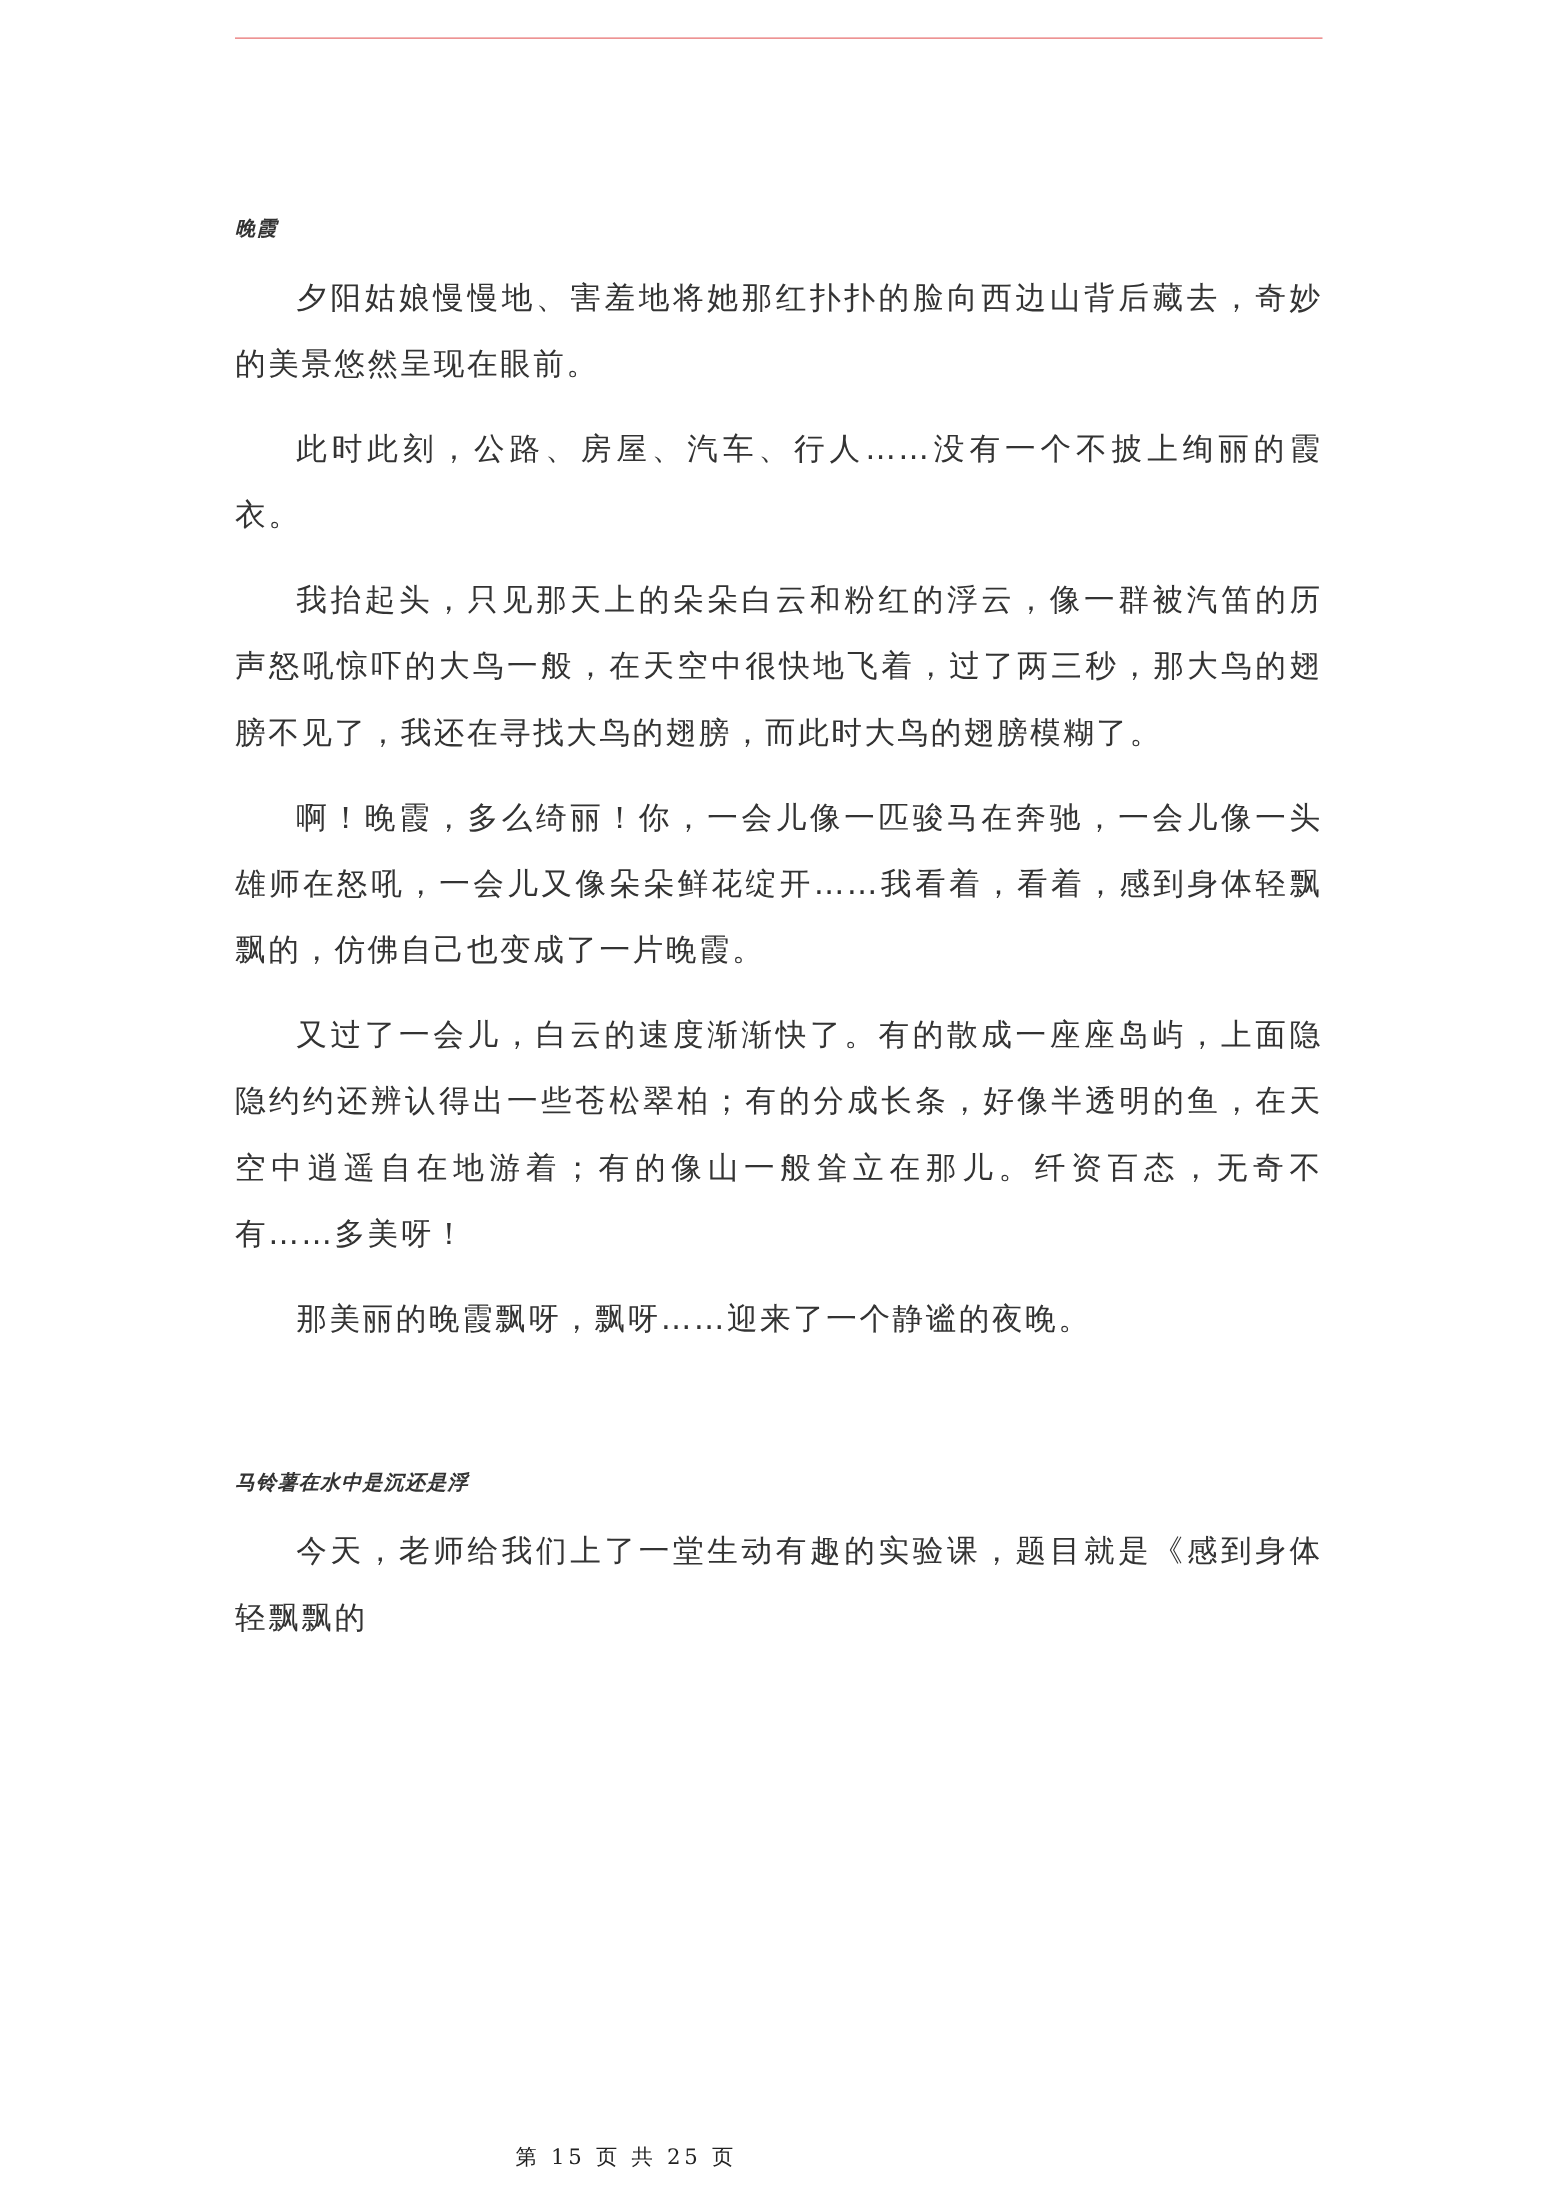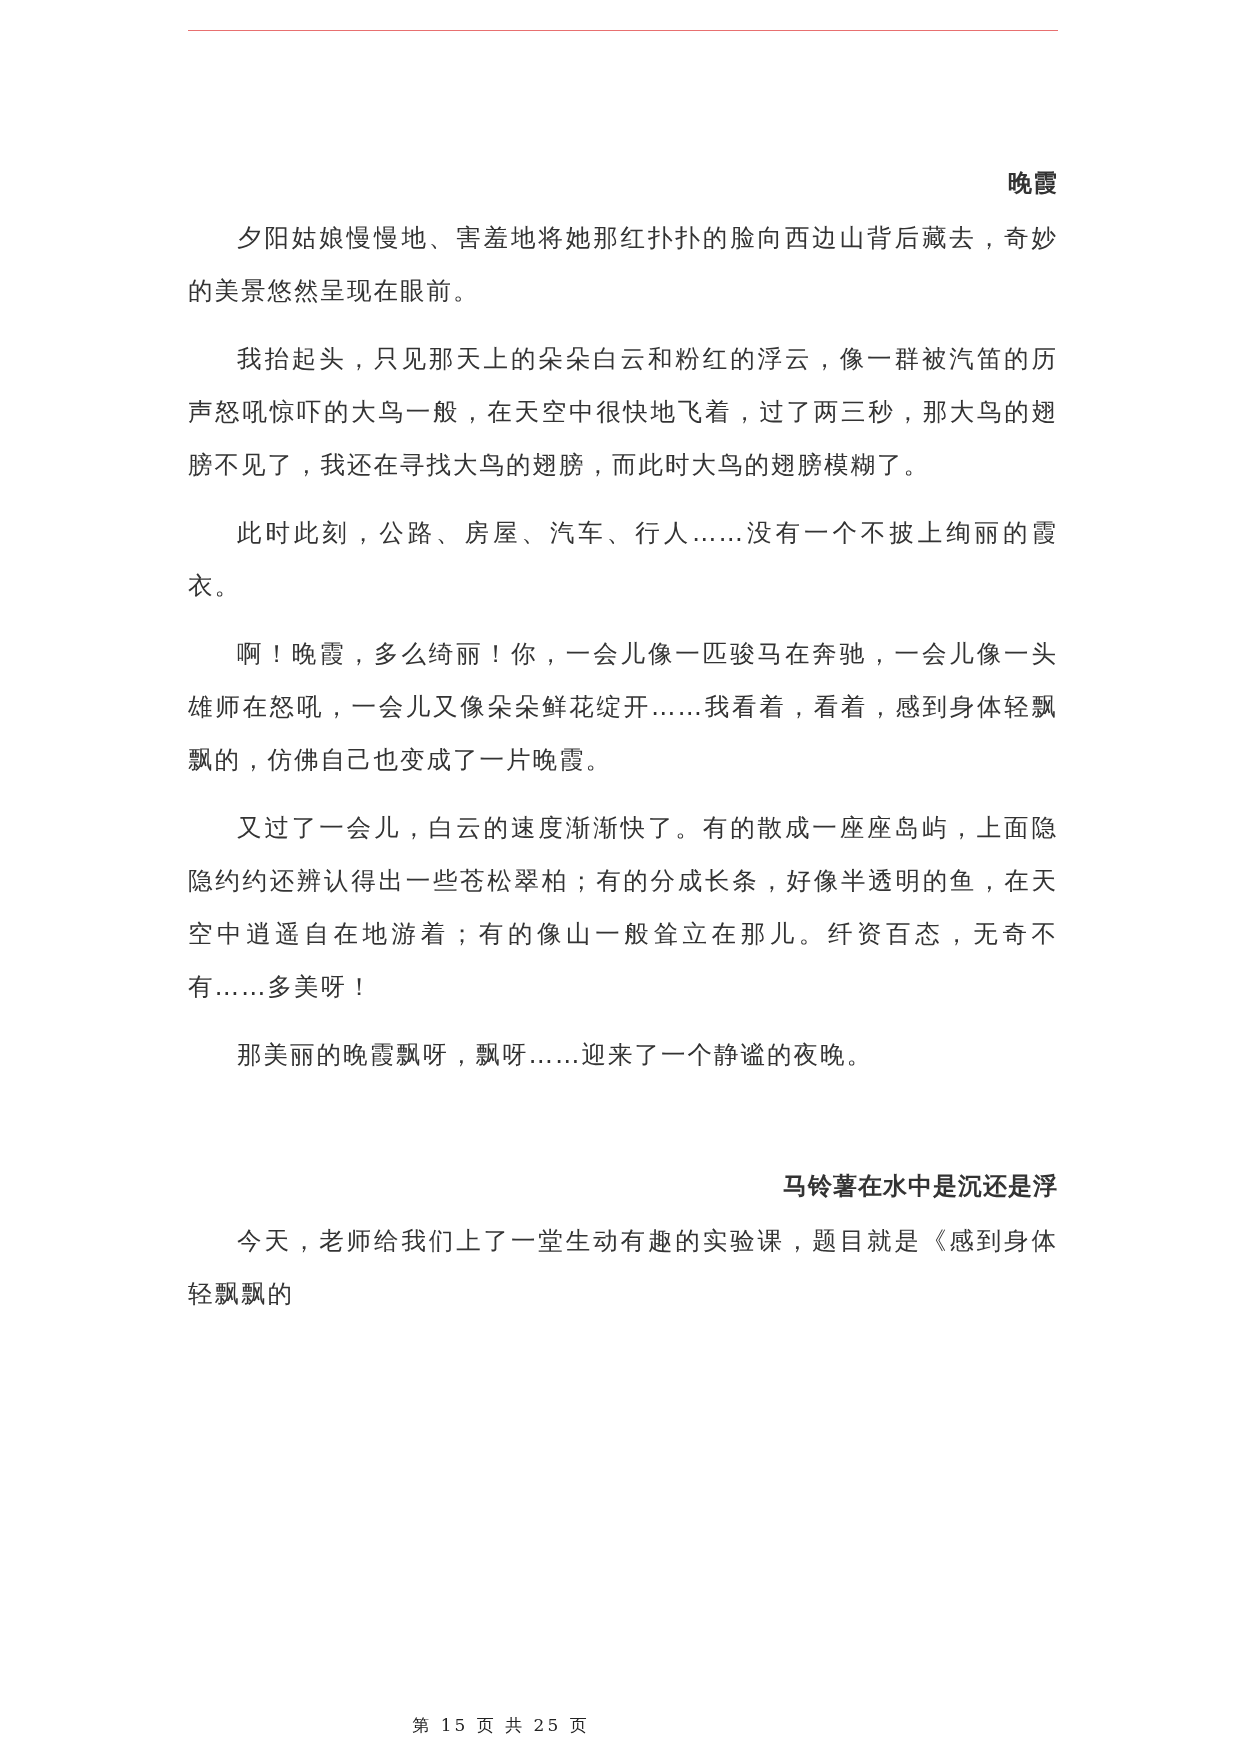"晚霞" .title { font-size: 24px -> 16px; font-style: none -> italic; text-align: right -> left }
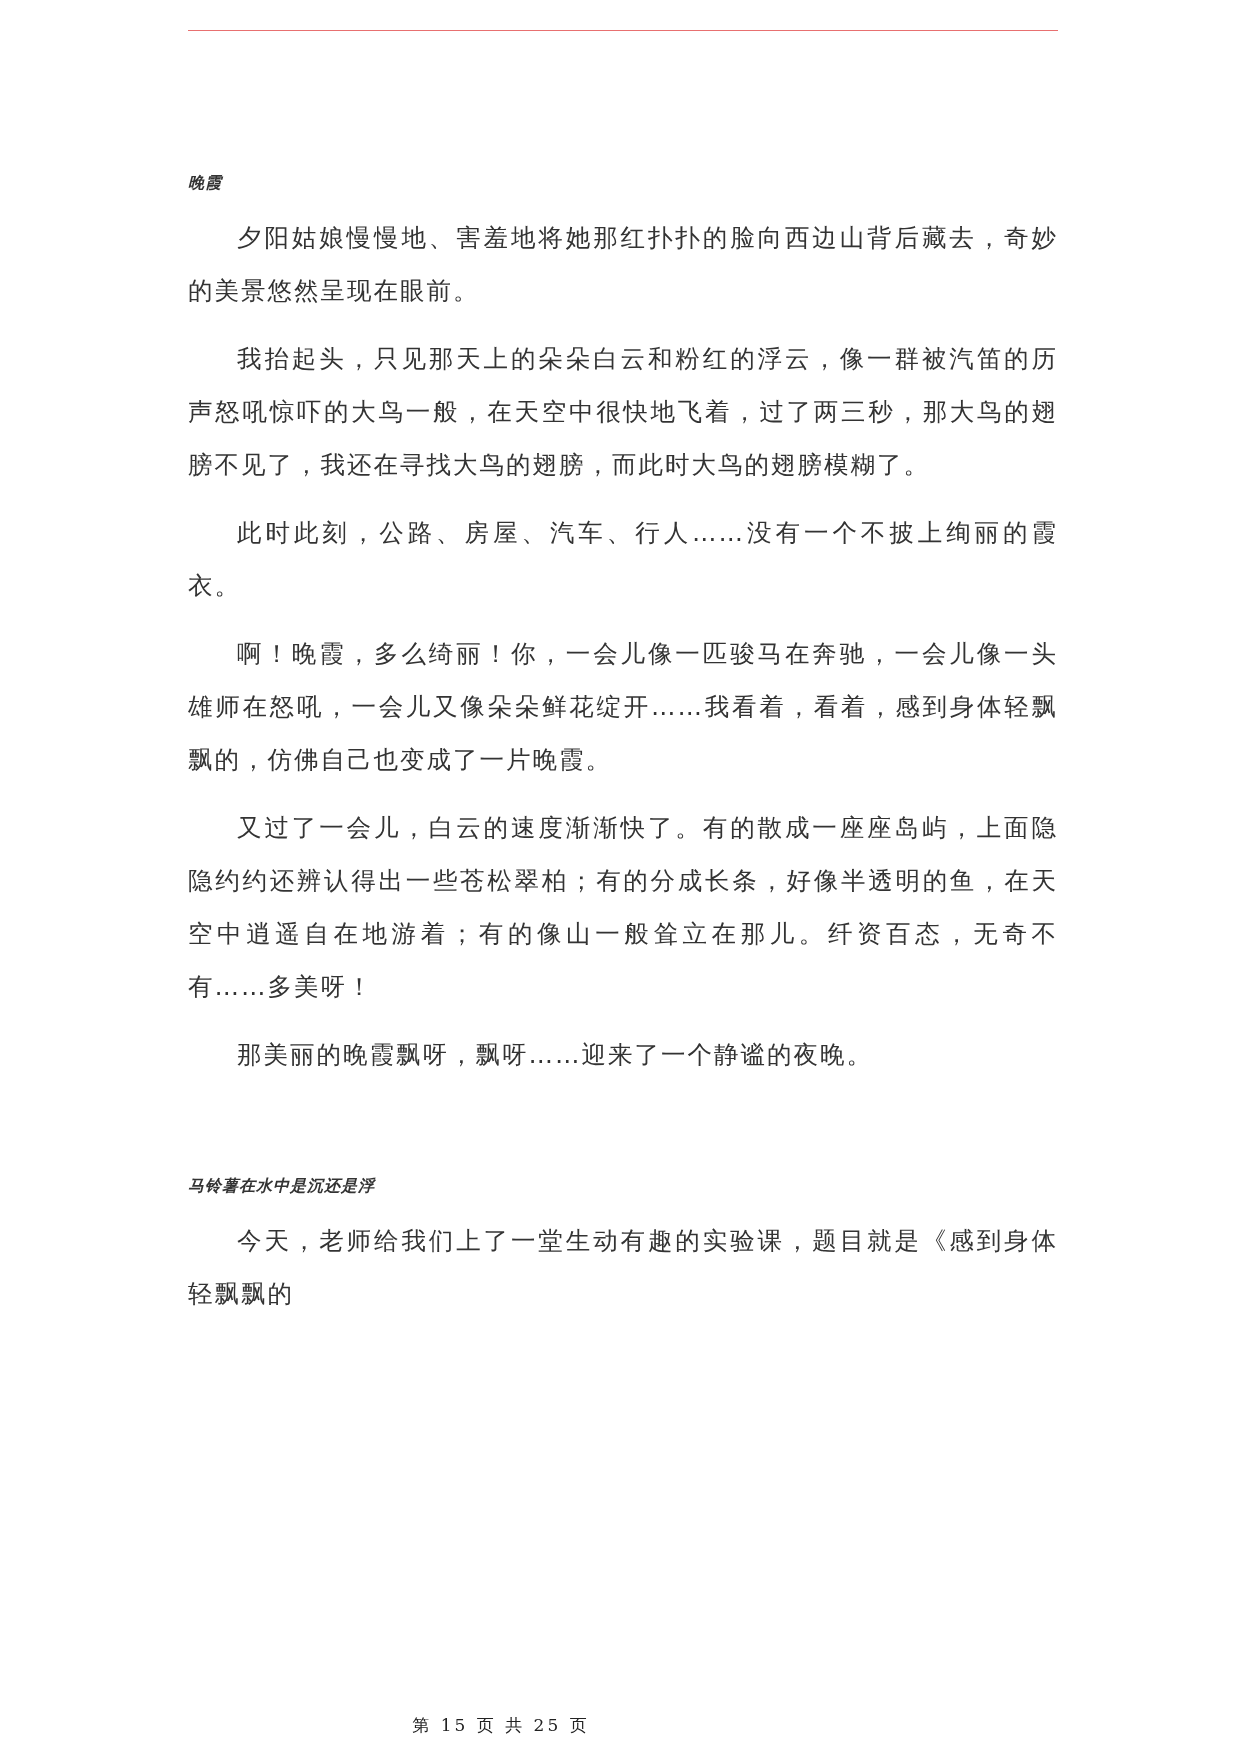"我抬起头，只见那天上的朵朵白云和粉红的浮云，像一群被汽笛的历声怒吼惊吓的大鸟一般" p.para { order: before "此时此刻，公路、房屋、汽车、行人……没有一个不披上绚丽的霞衣。" -> after "此时此刻，公路、房屋、汽车、行人……没有一个不披上绚丽的霞衣。" }
